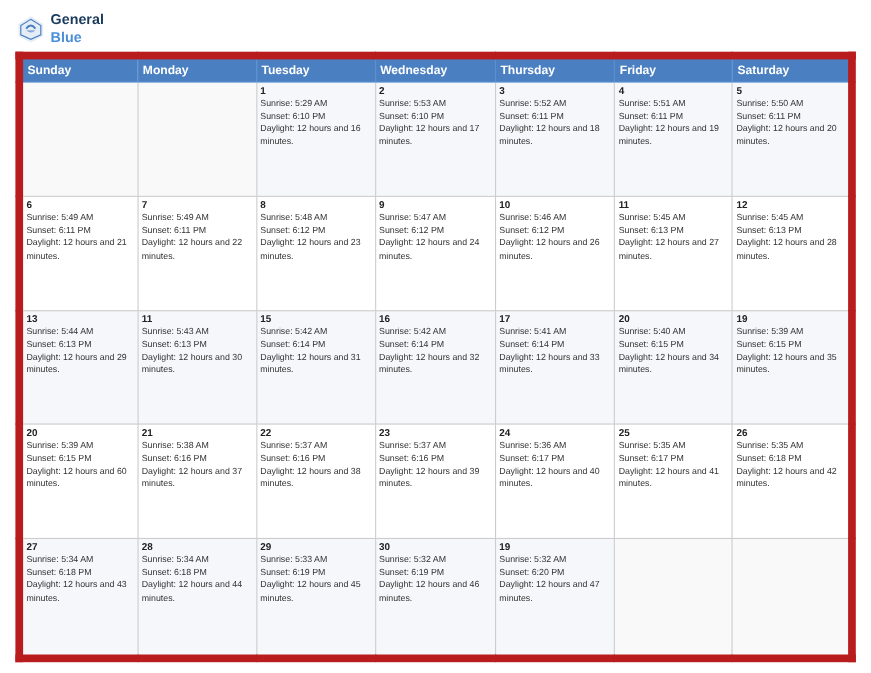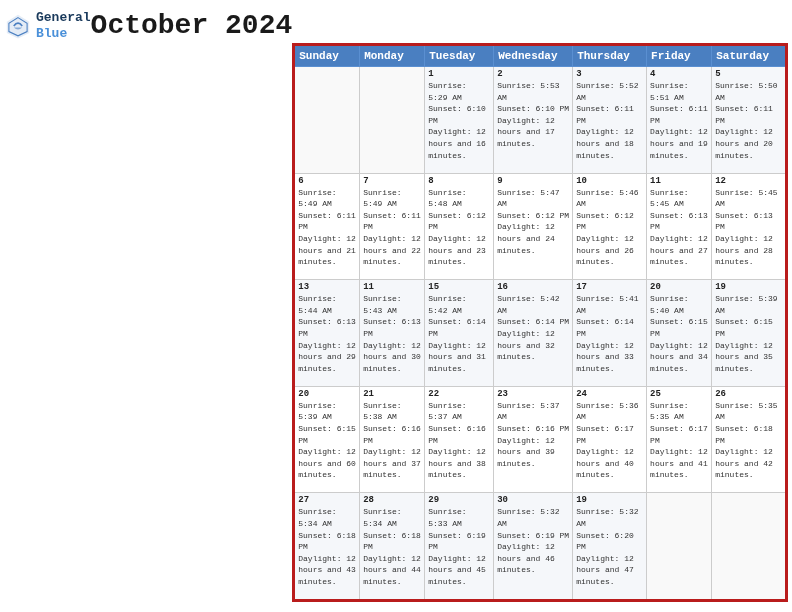"General" .page { flex-direction: row -> column; font-family: Liberation Mono, monospace -> none; padding: 10px 4px -> 10px 14px }
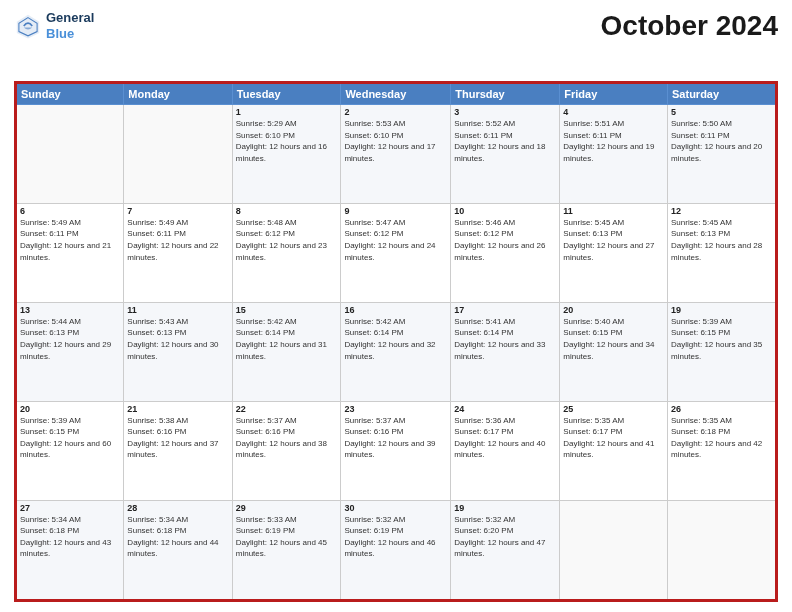"October 2024" div.month-title { html: <div>October 2024</div> -> none }
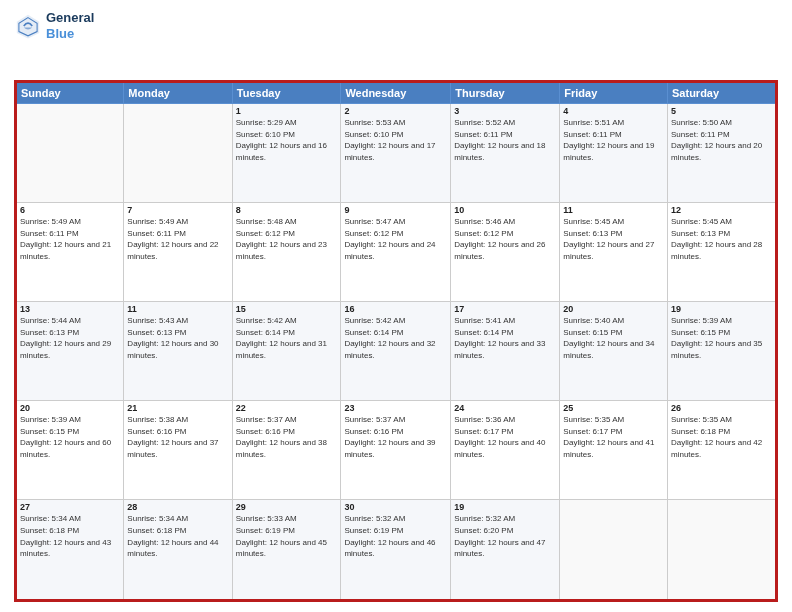"Sunday" .calendar { border: 3px solid #b91c1c -> 7px solid #b91c1c; margin-top: 33px -> none }
